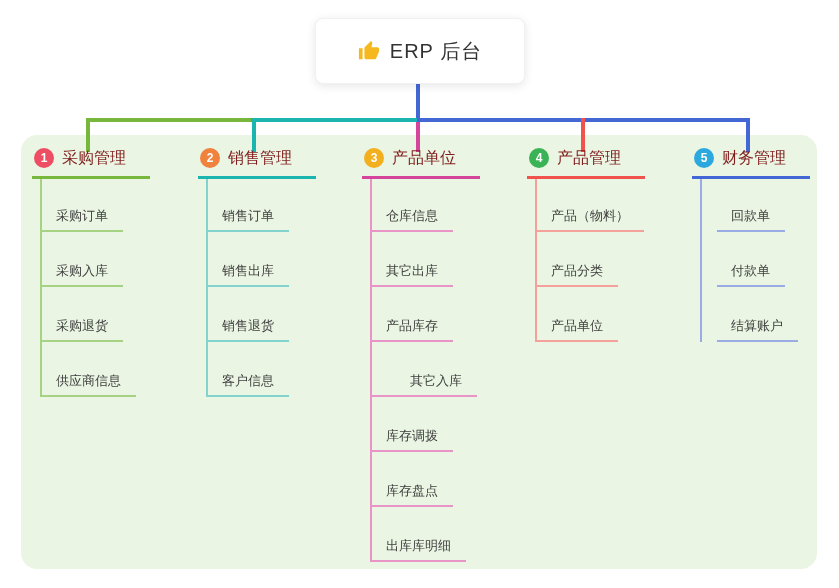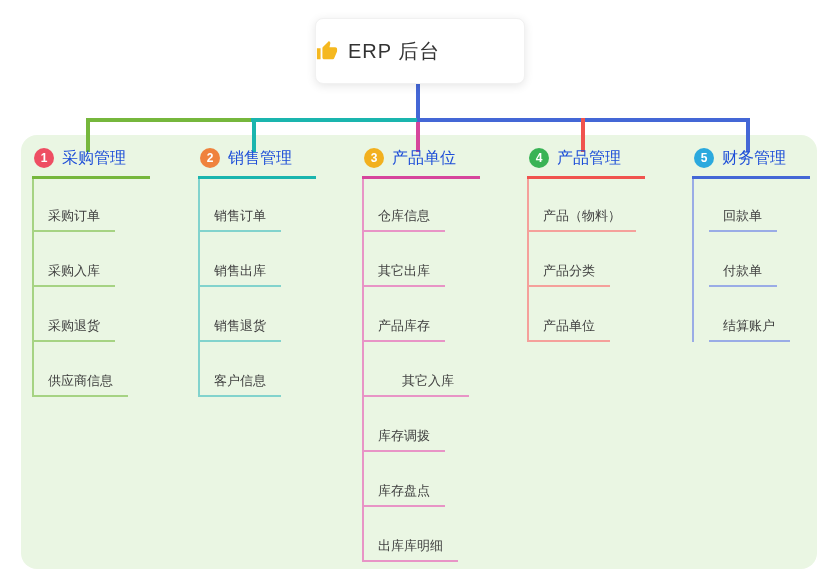"ERP 后台" .root-node { justify-content: none -> center }
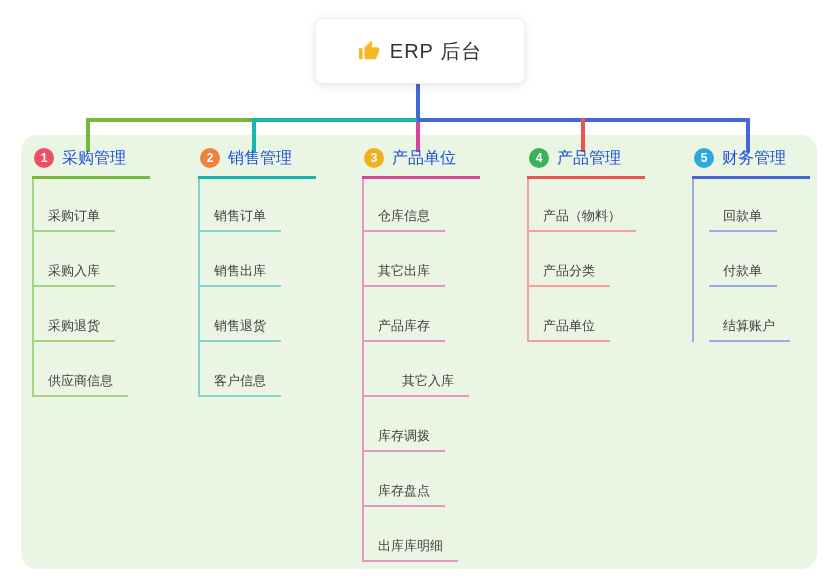"采购管理" .branch-title { color: #1d4ed8 -> #7f1d1d }
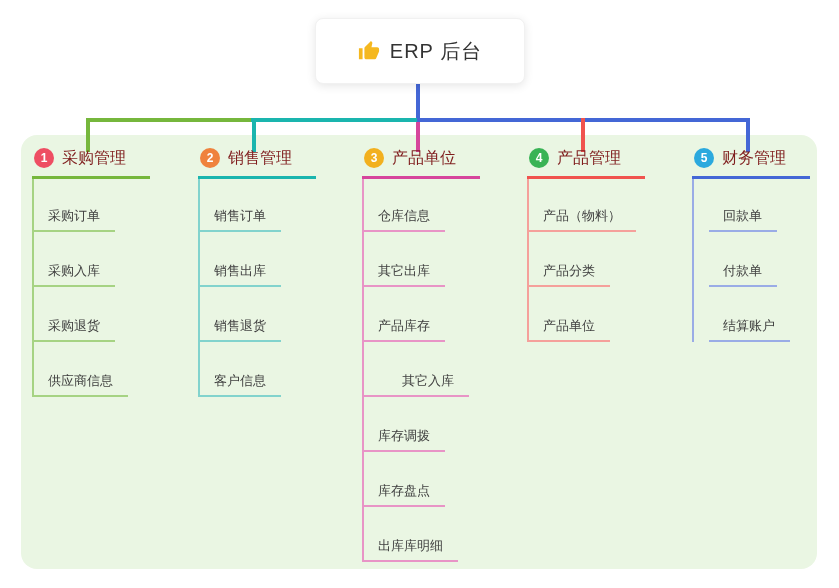"采购订单" .children { margin-left: 0 -> 8px }
